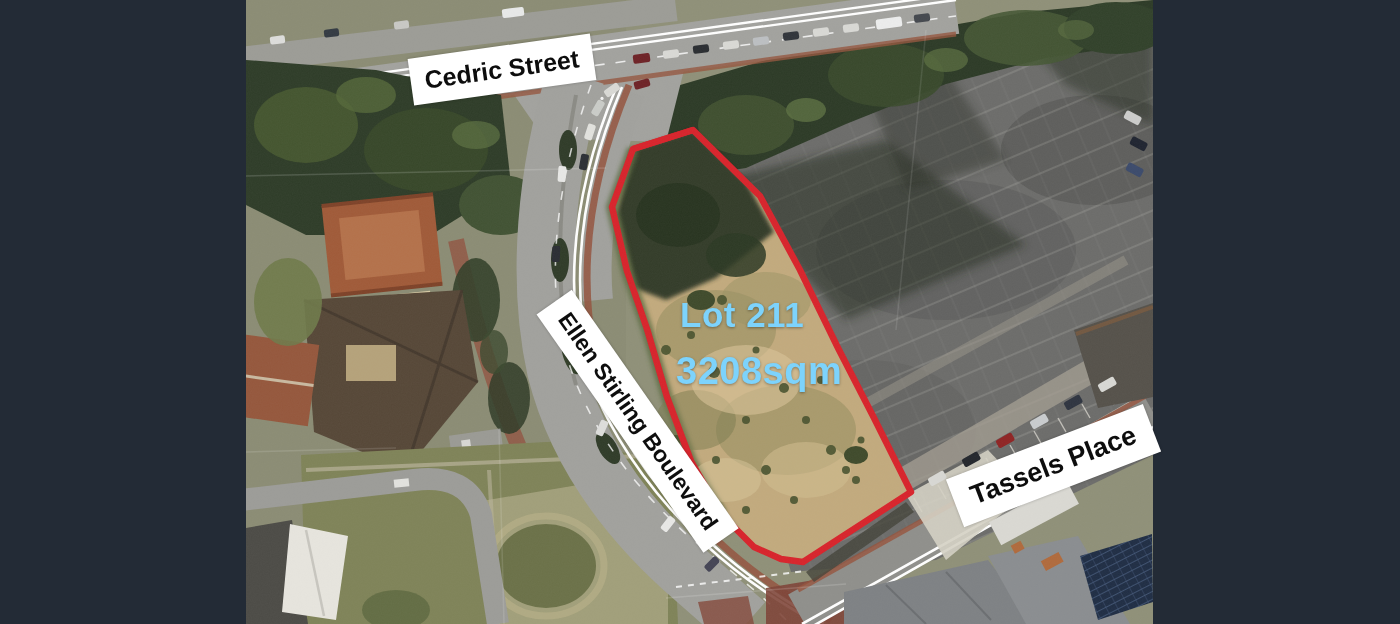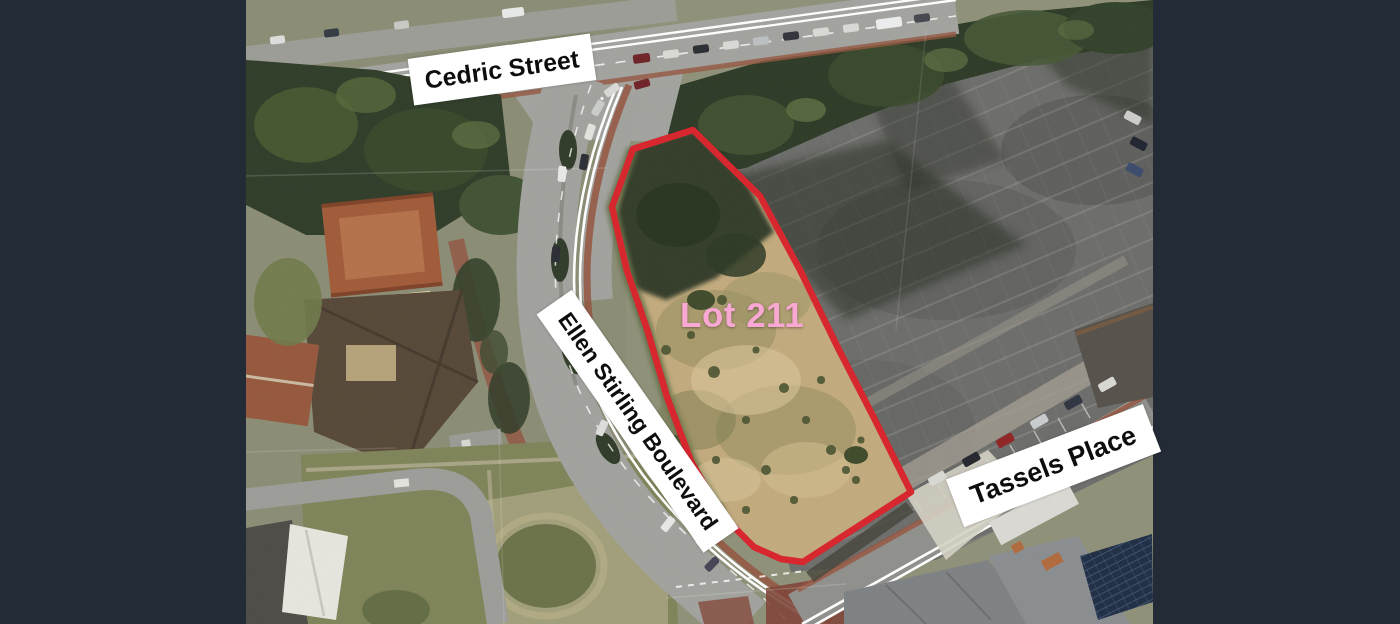"Lot 211" .lot-text { color: #f9a8d4 -> #7dd3fc }
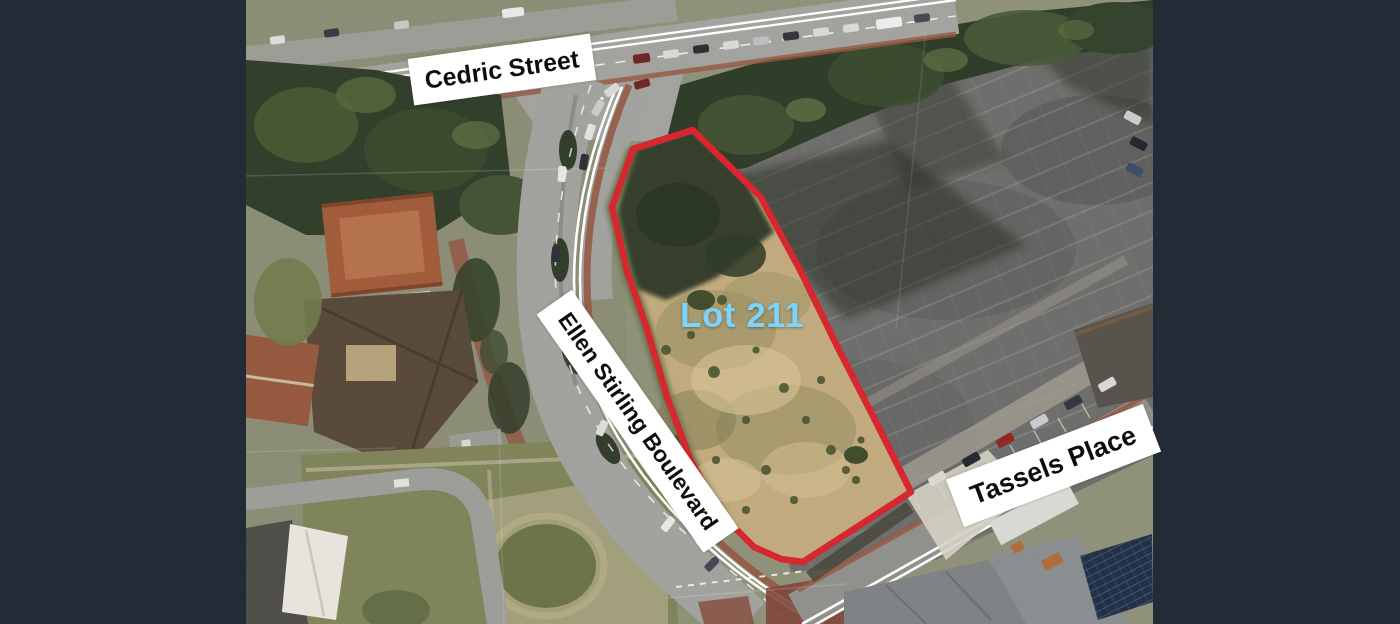"3208sqm" div.lot-text { html: none -> <div>3208sqm</div> }
